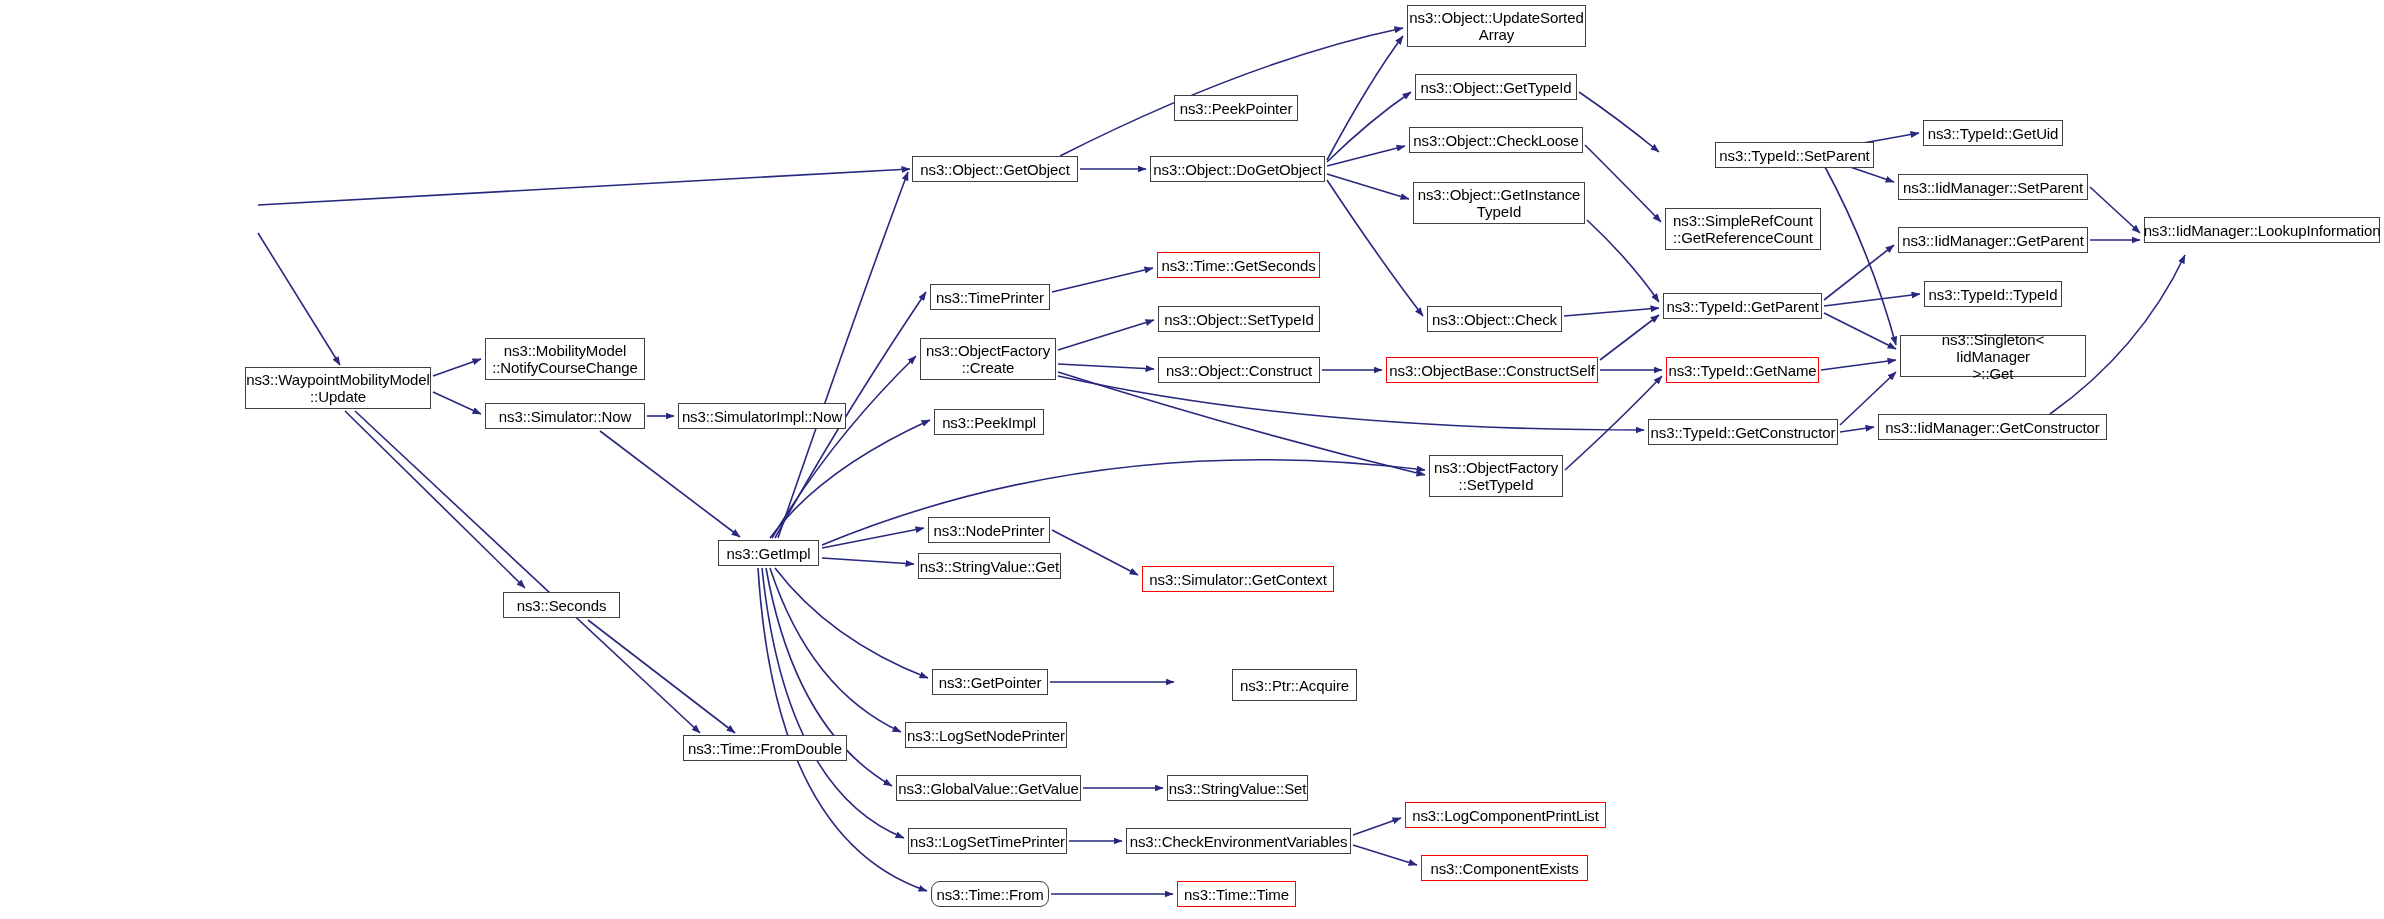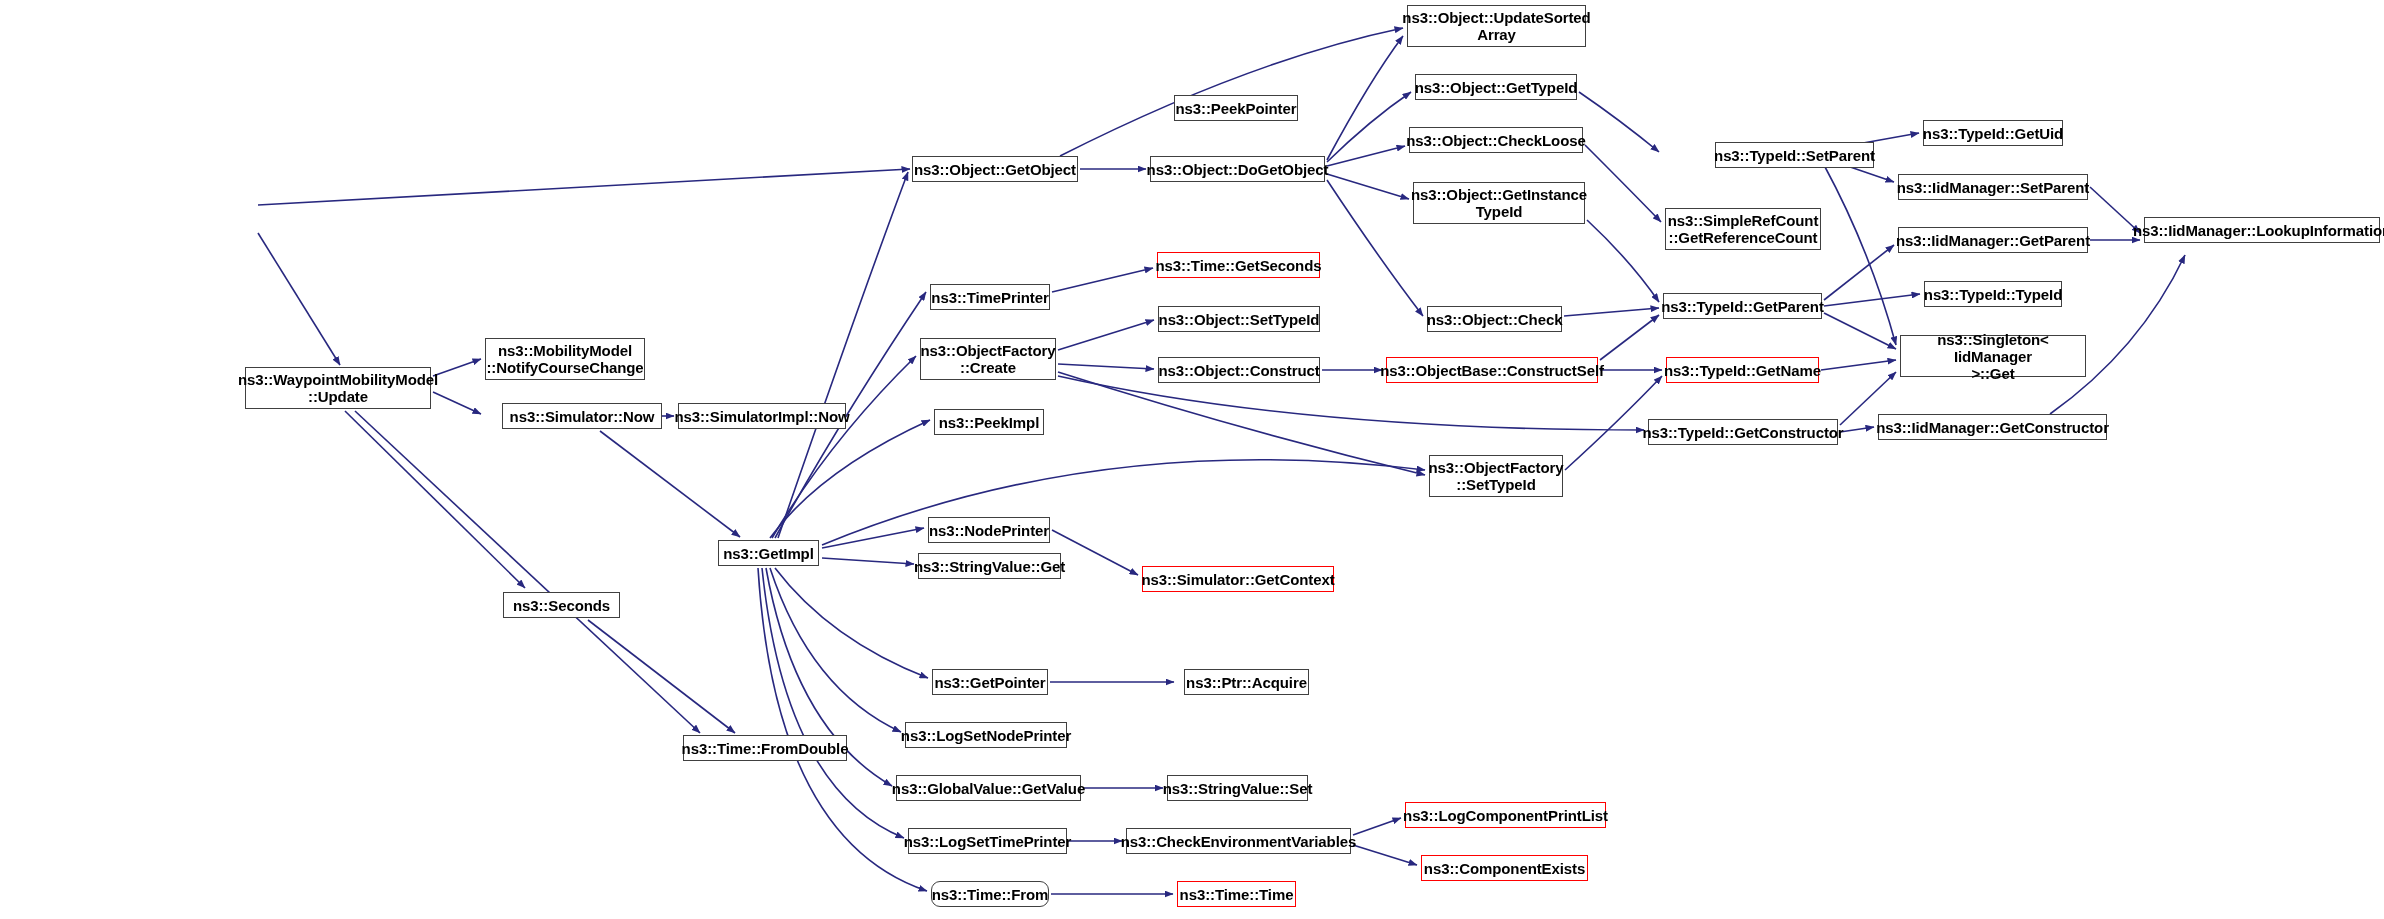"ns3::Object::UpdateSorted" .node { font-weight: bold -> none }
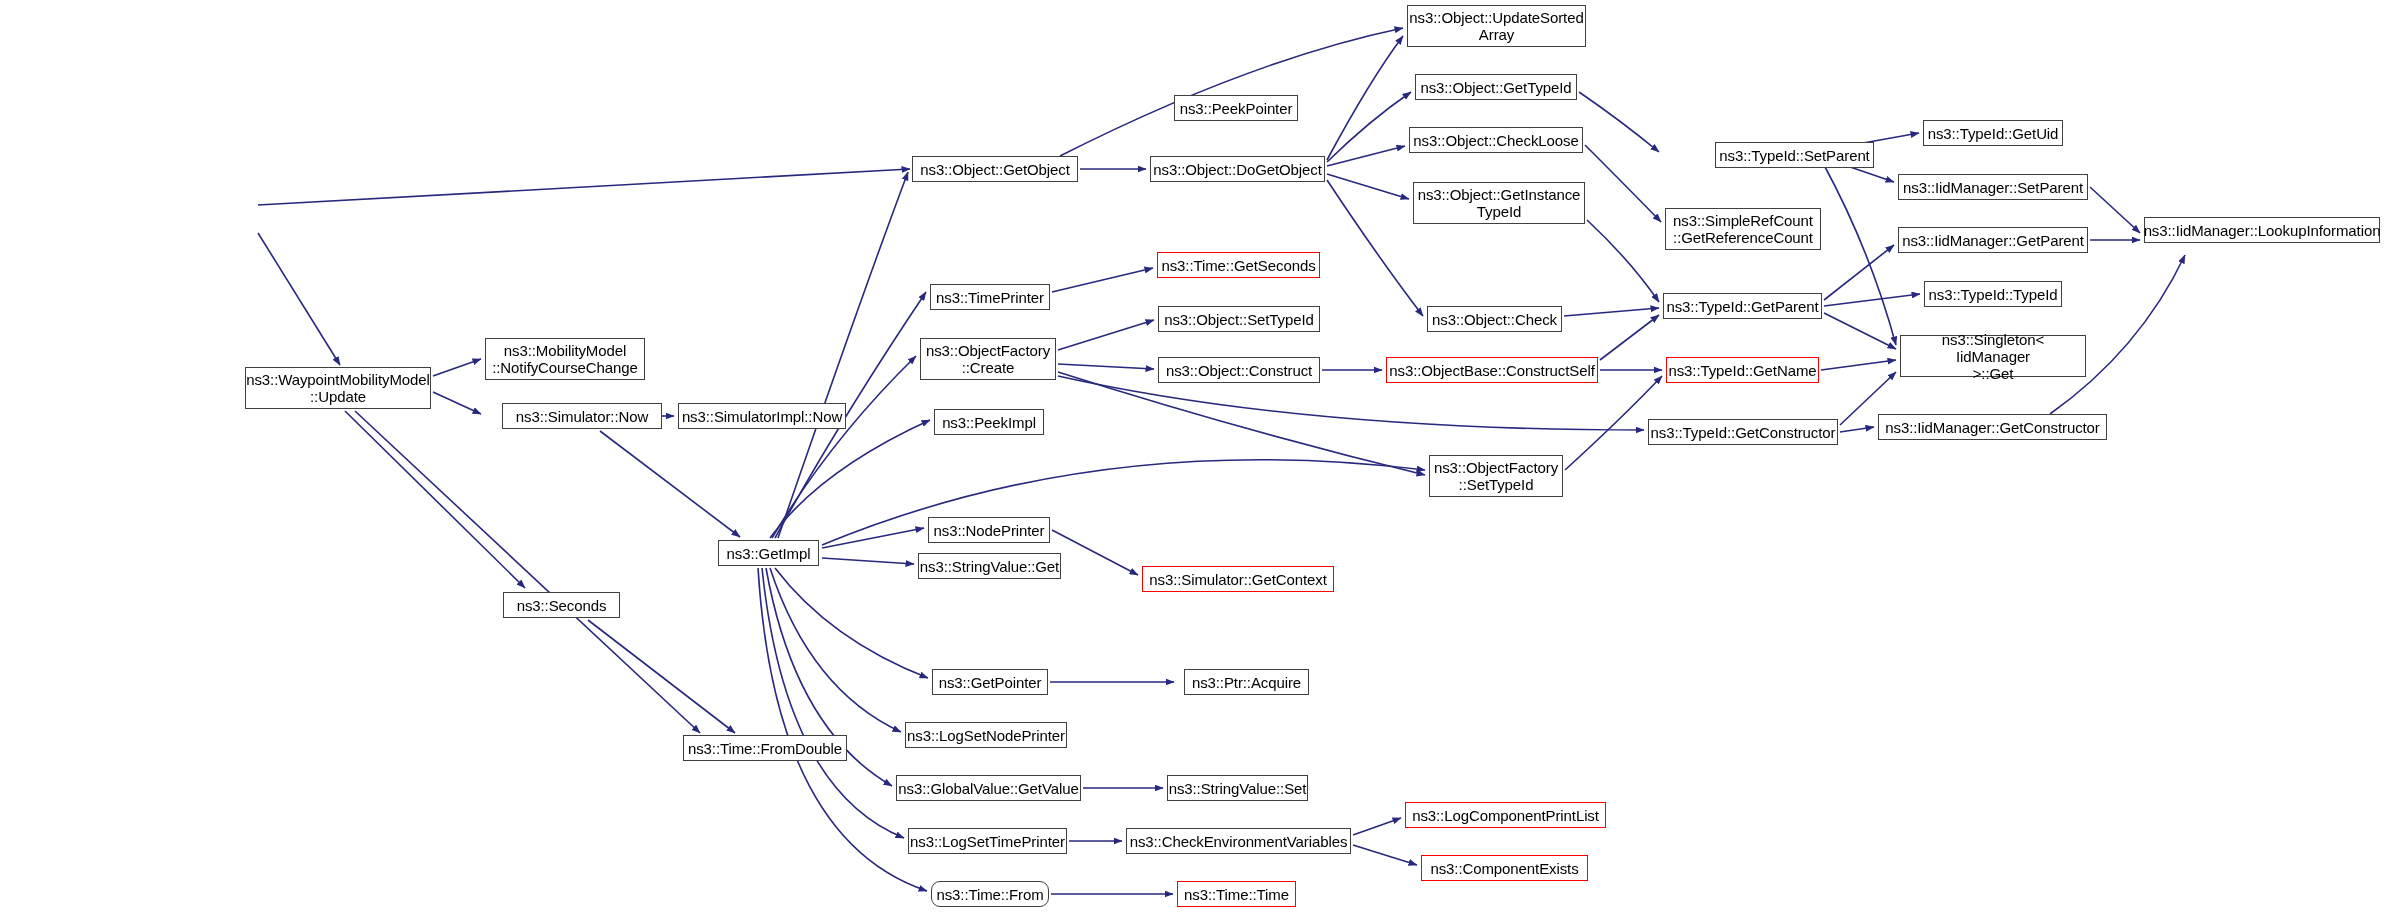"ns3::Simulator::Now" div.node { margin-left: 17px -> none }
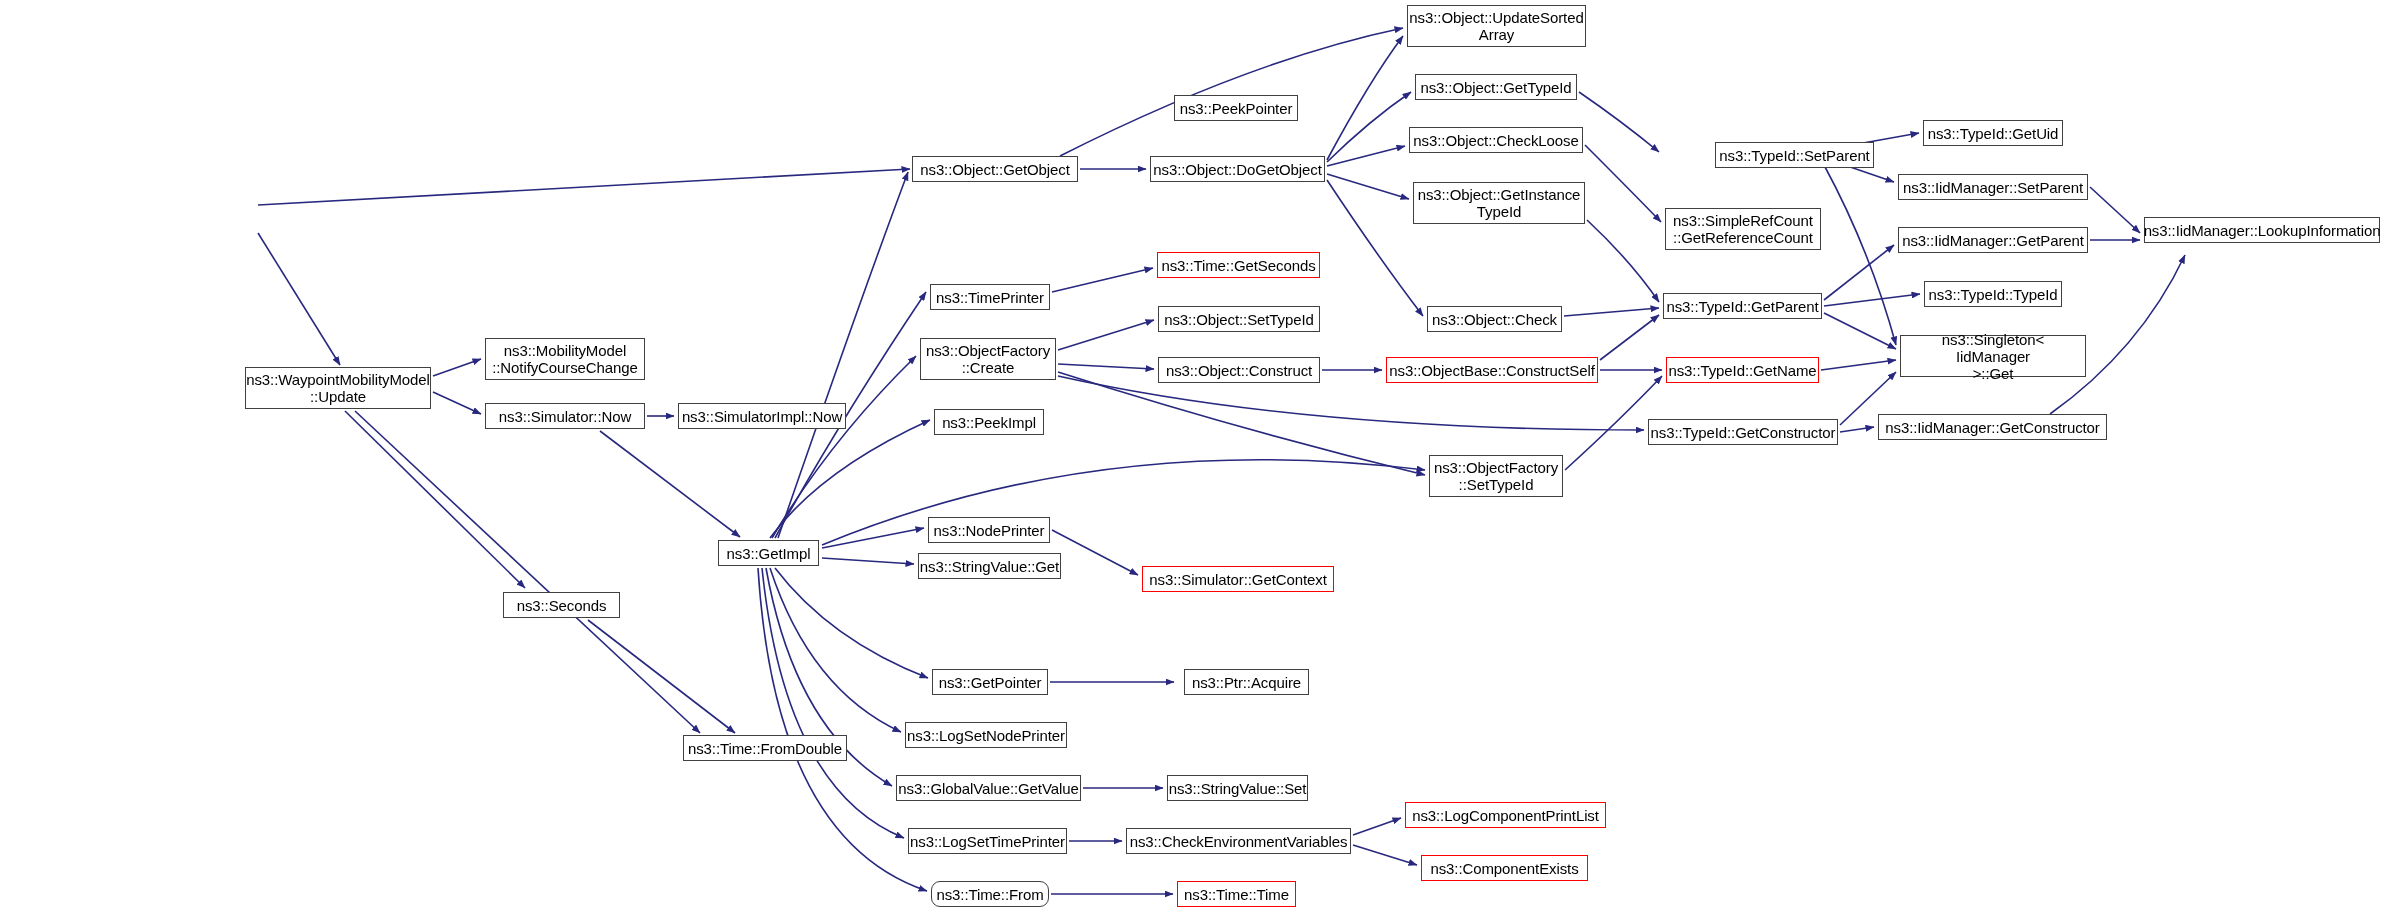"ns3::Ptr::Acquire" div.node { height: 26px -> 32px; left: 1184px -> 1232px }
